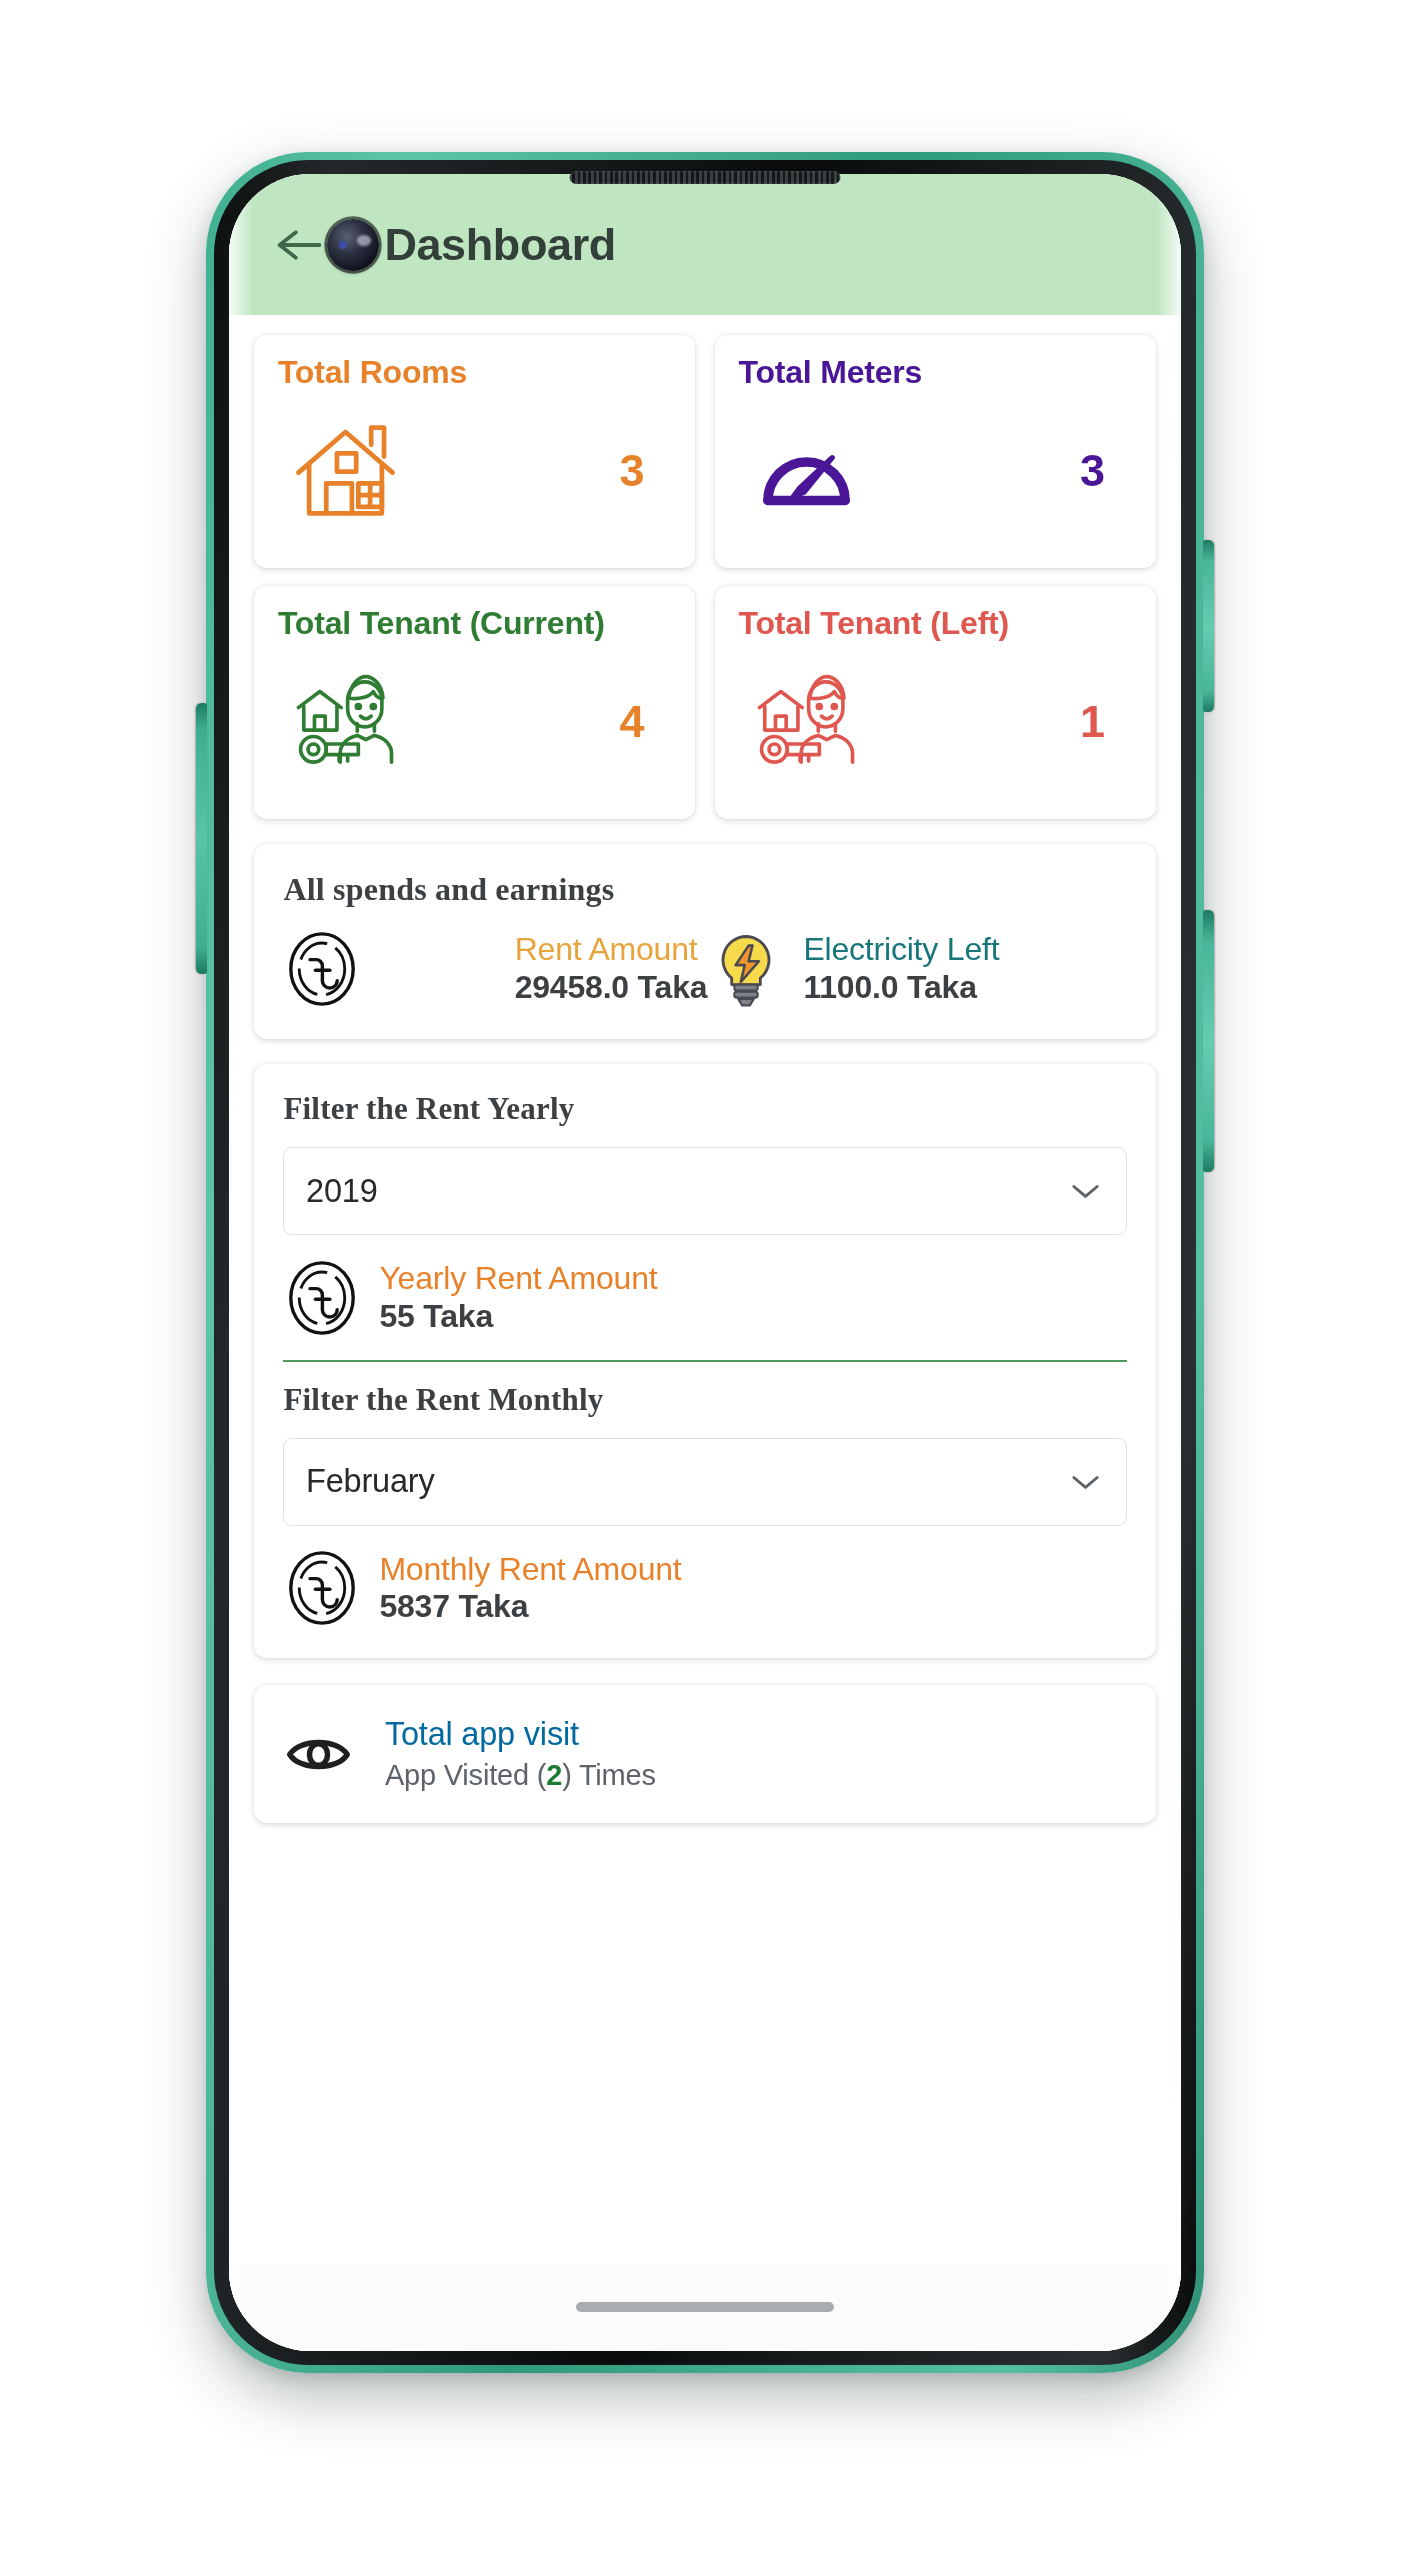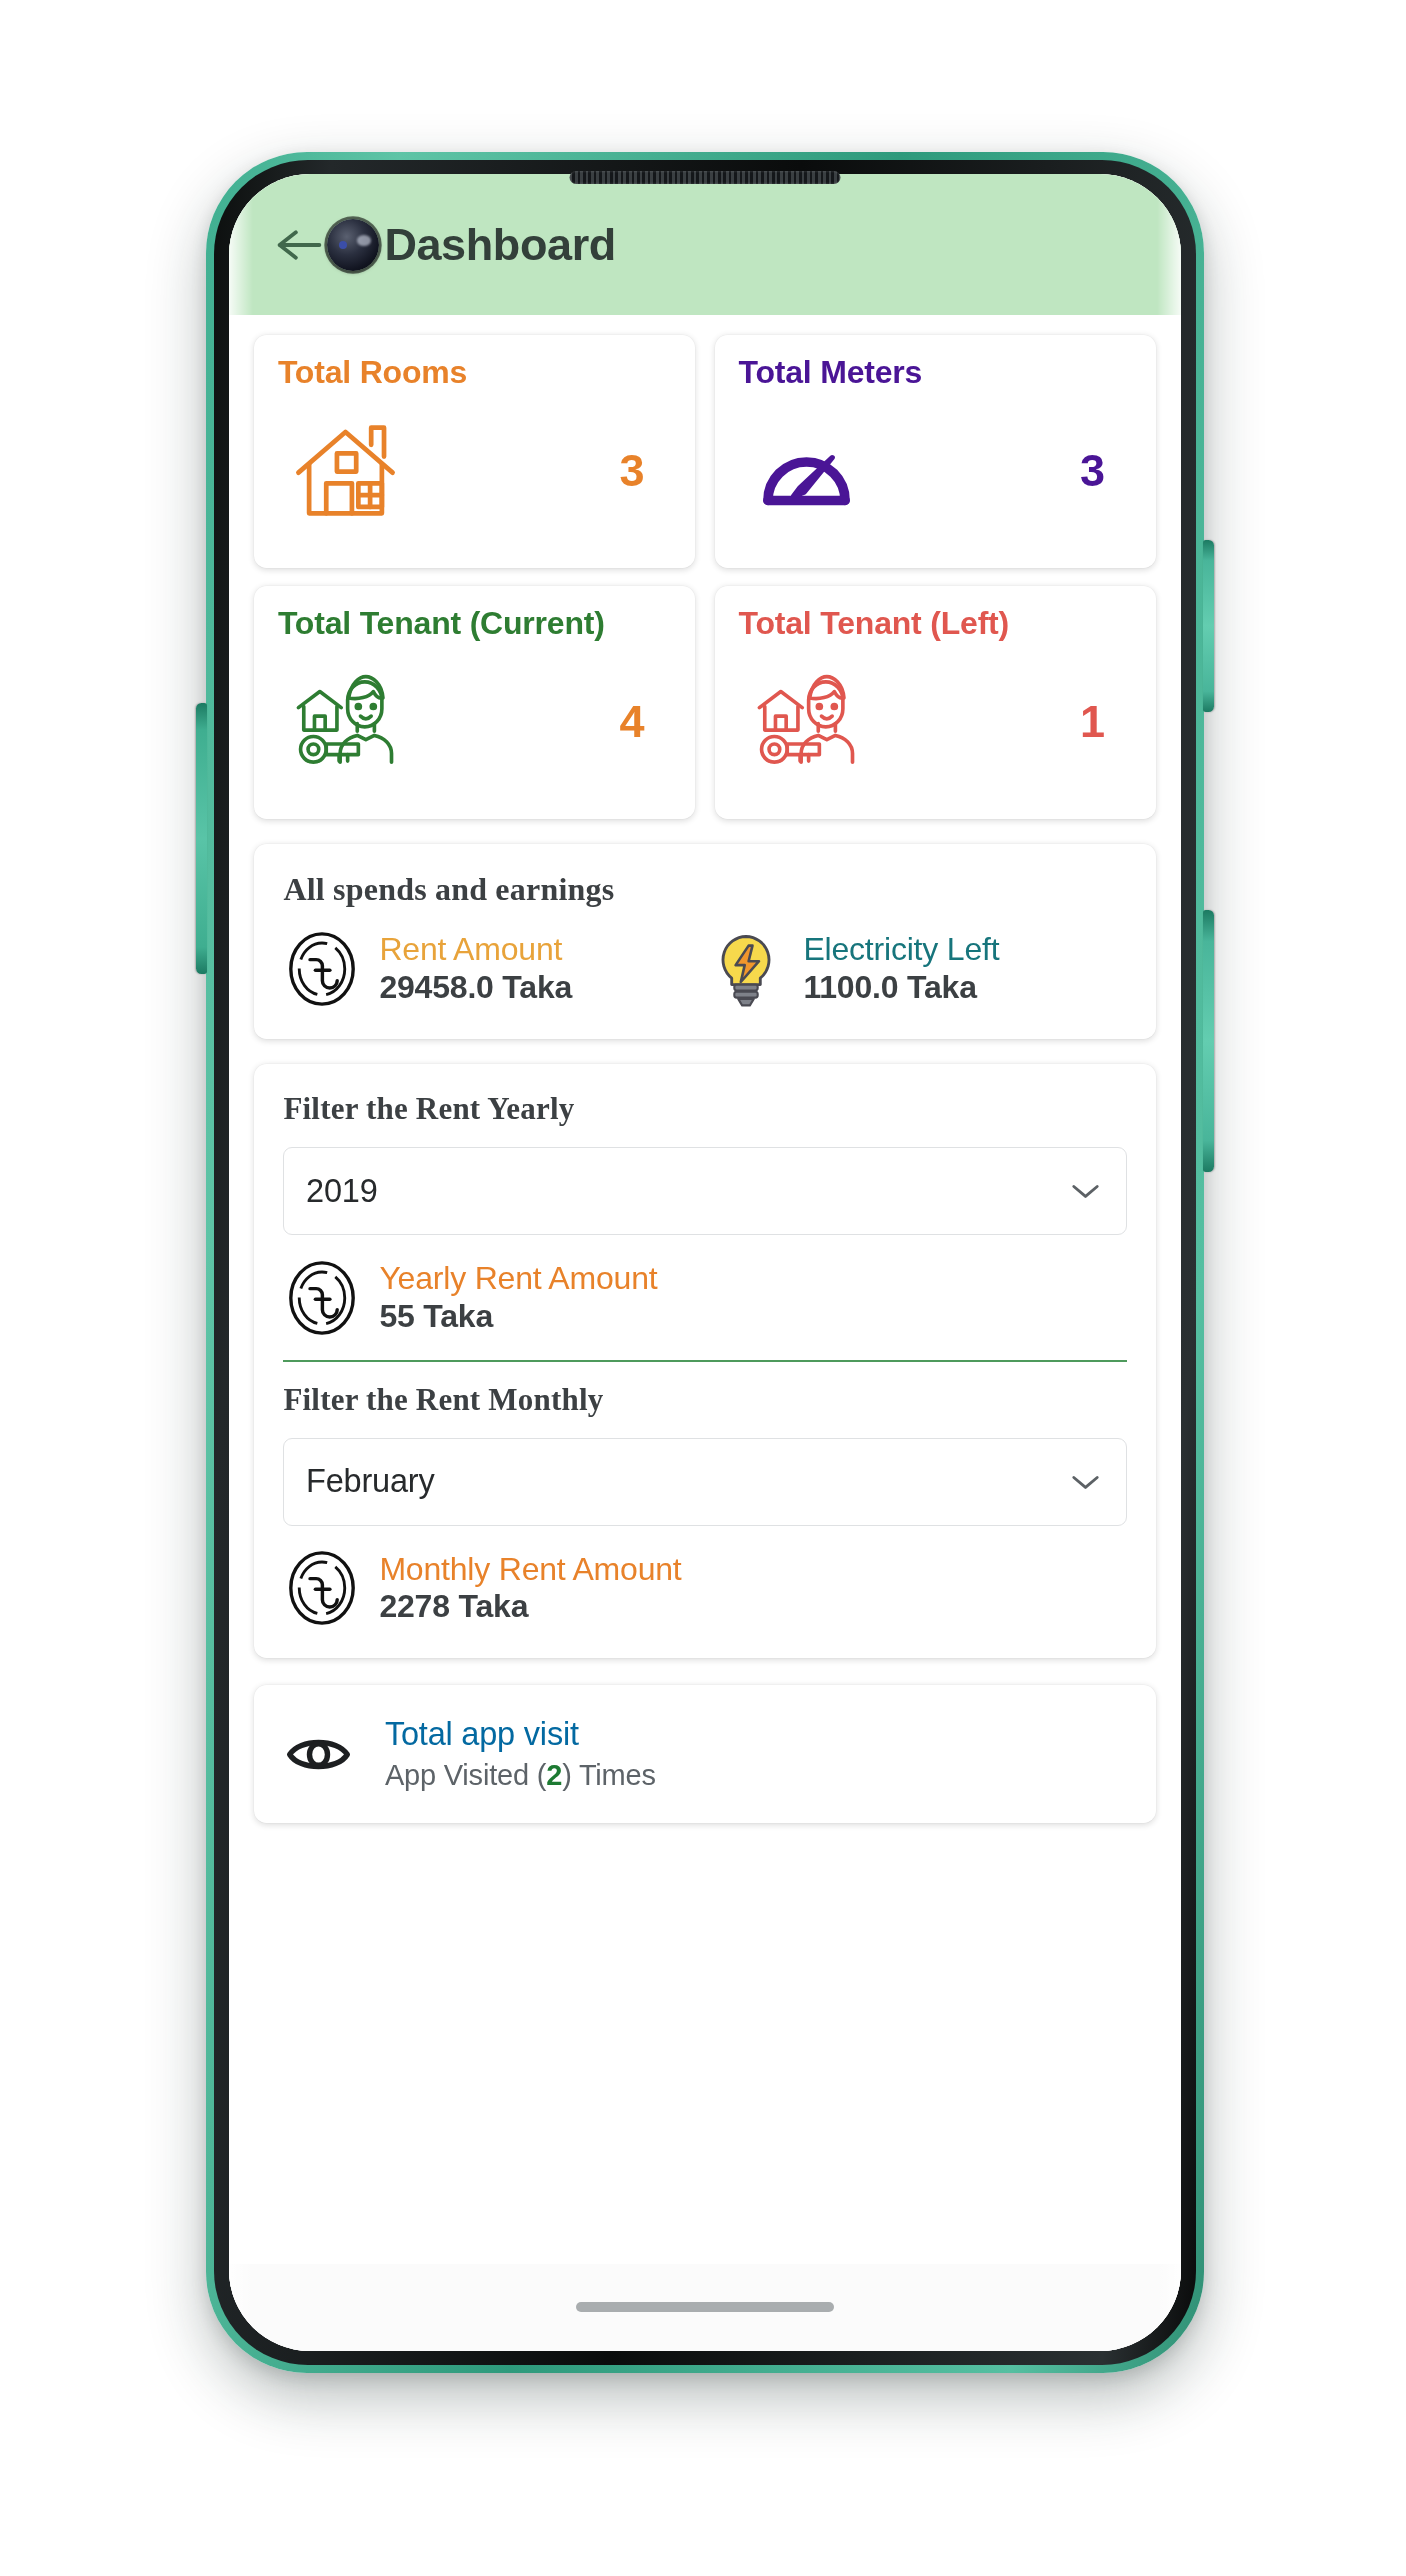"Rent Amount" .spend-item.first { justify-content: none -> space-between }
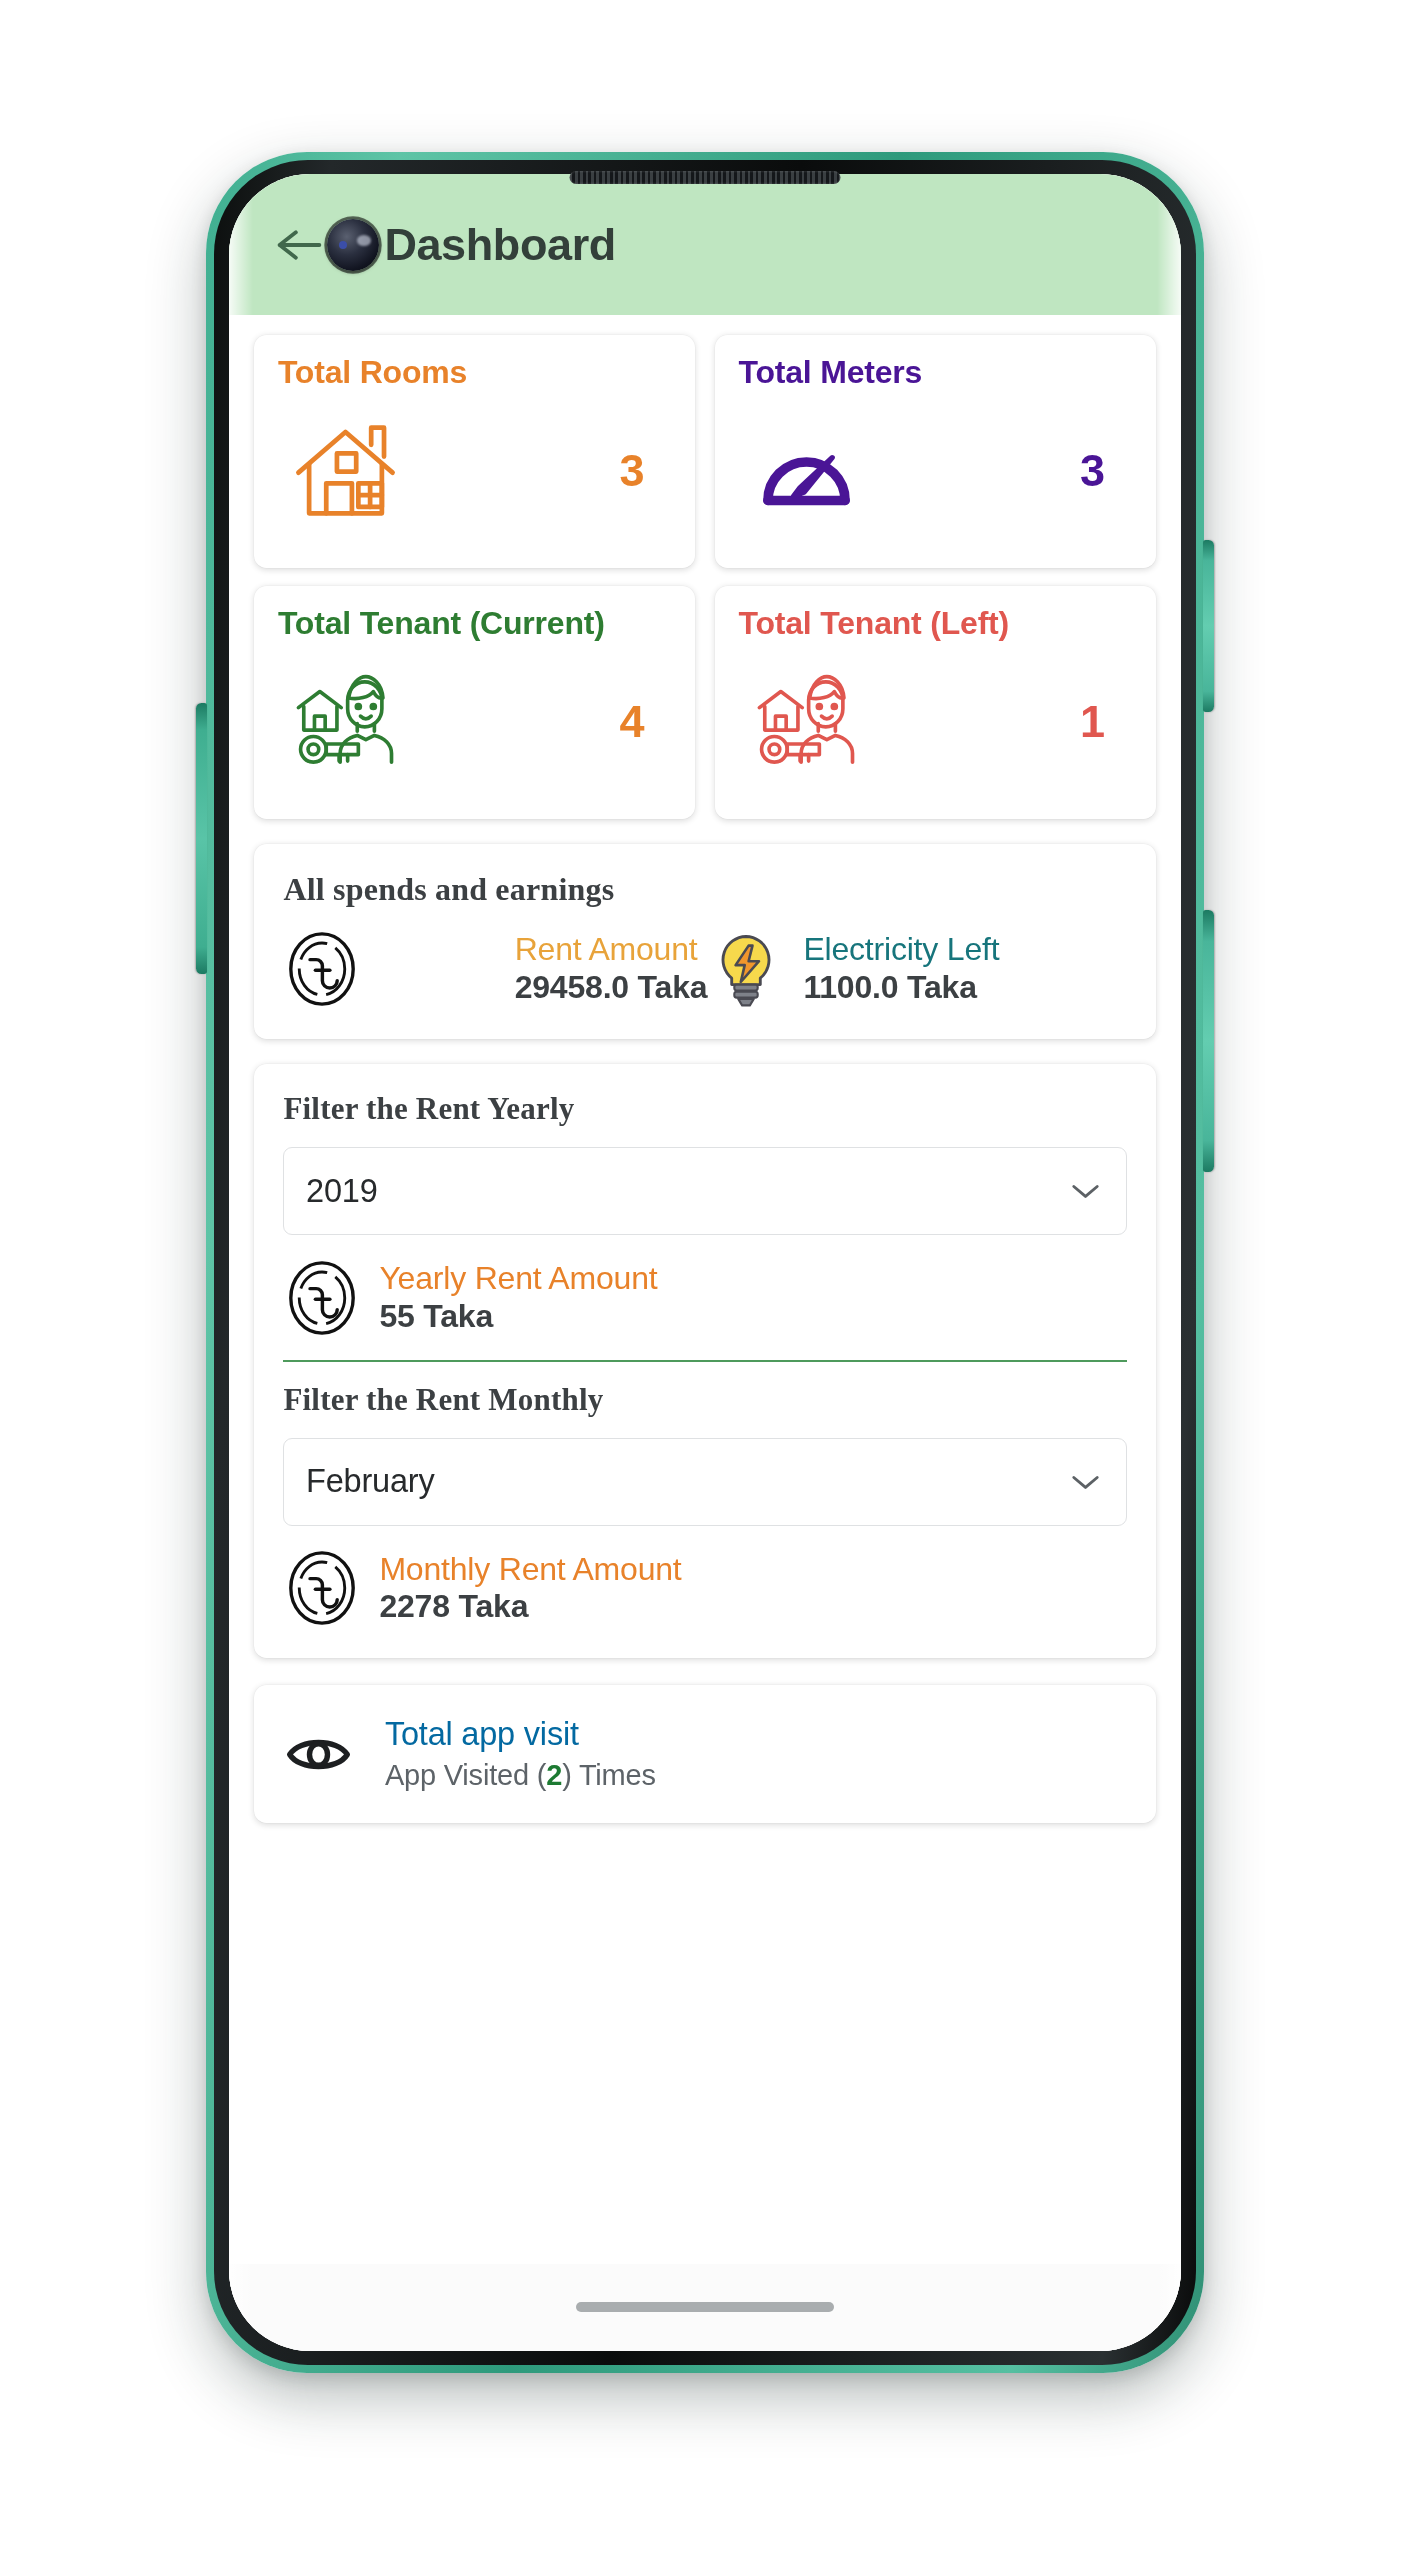"2278 Taka" div.spend-amount { text: 2278 -> 5837 }
